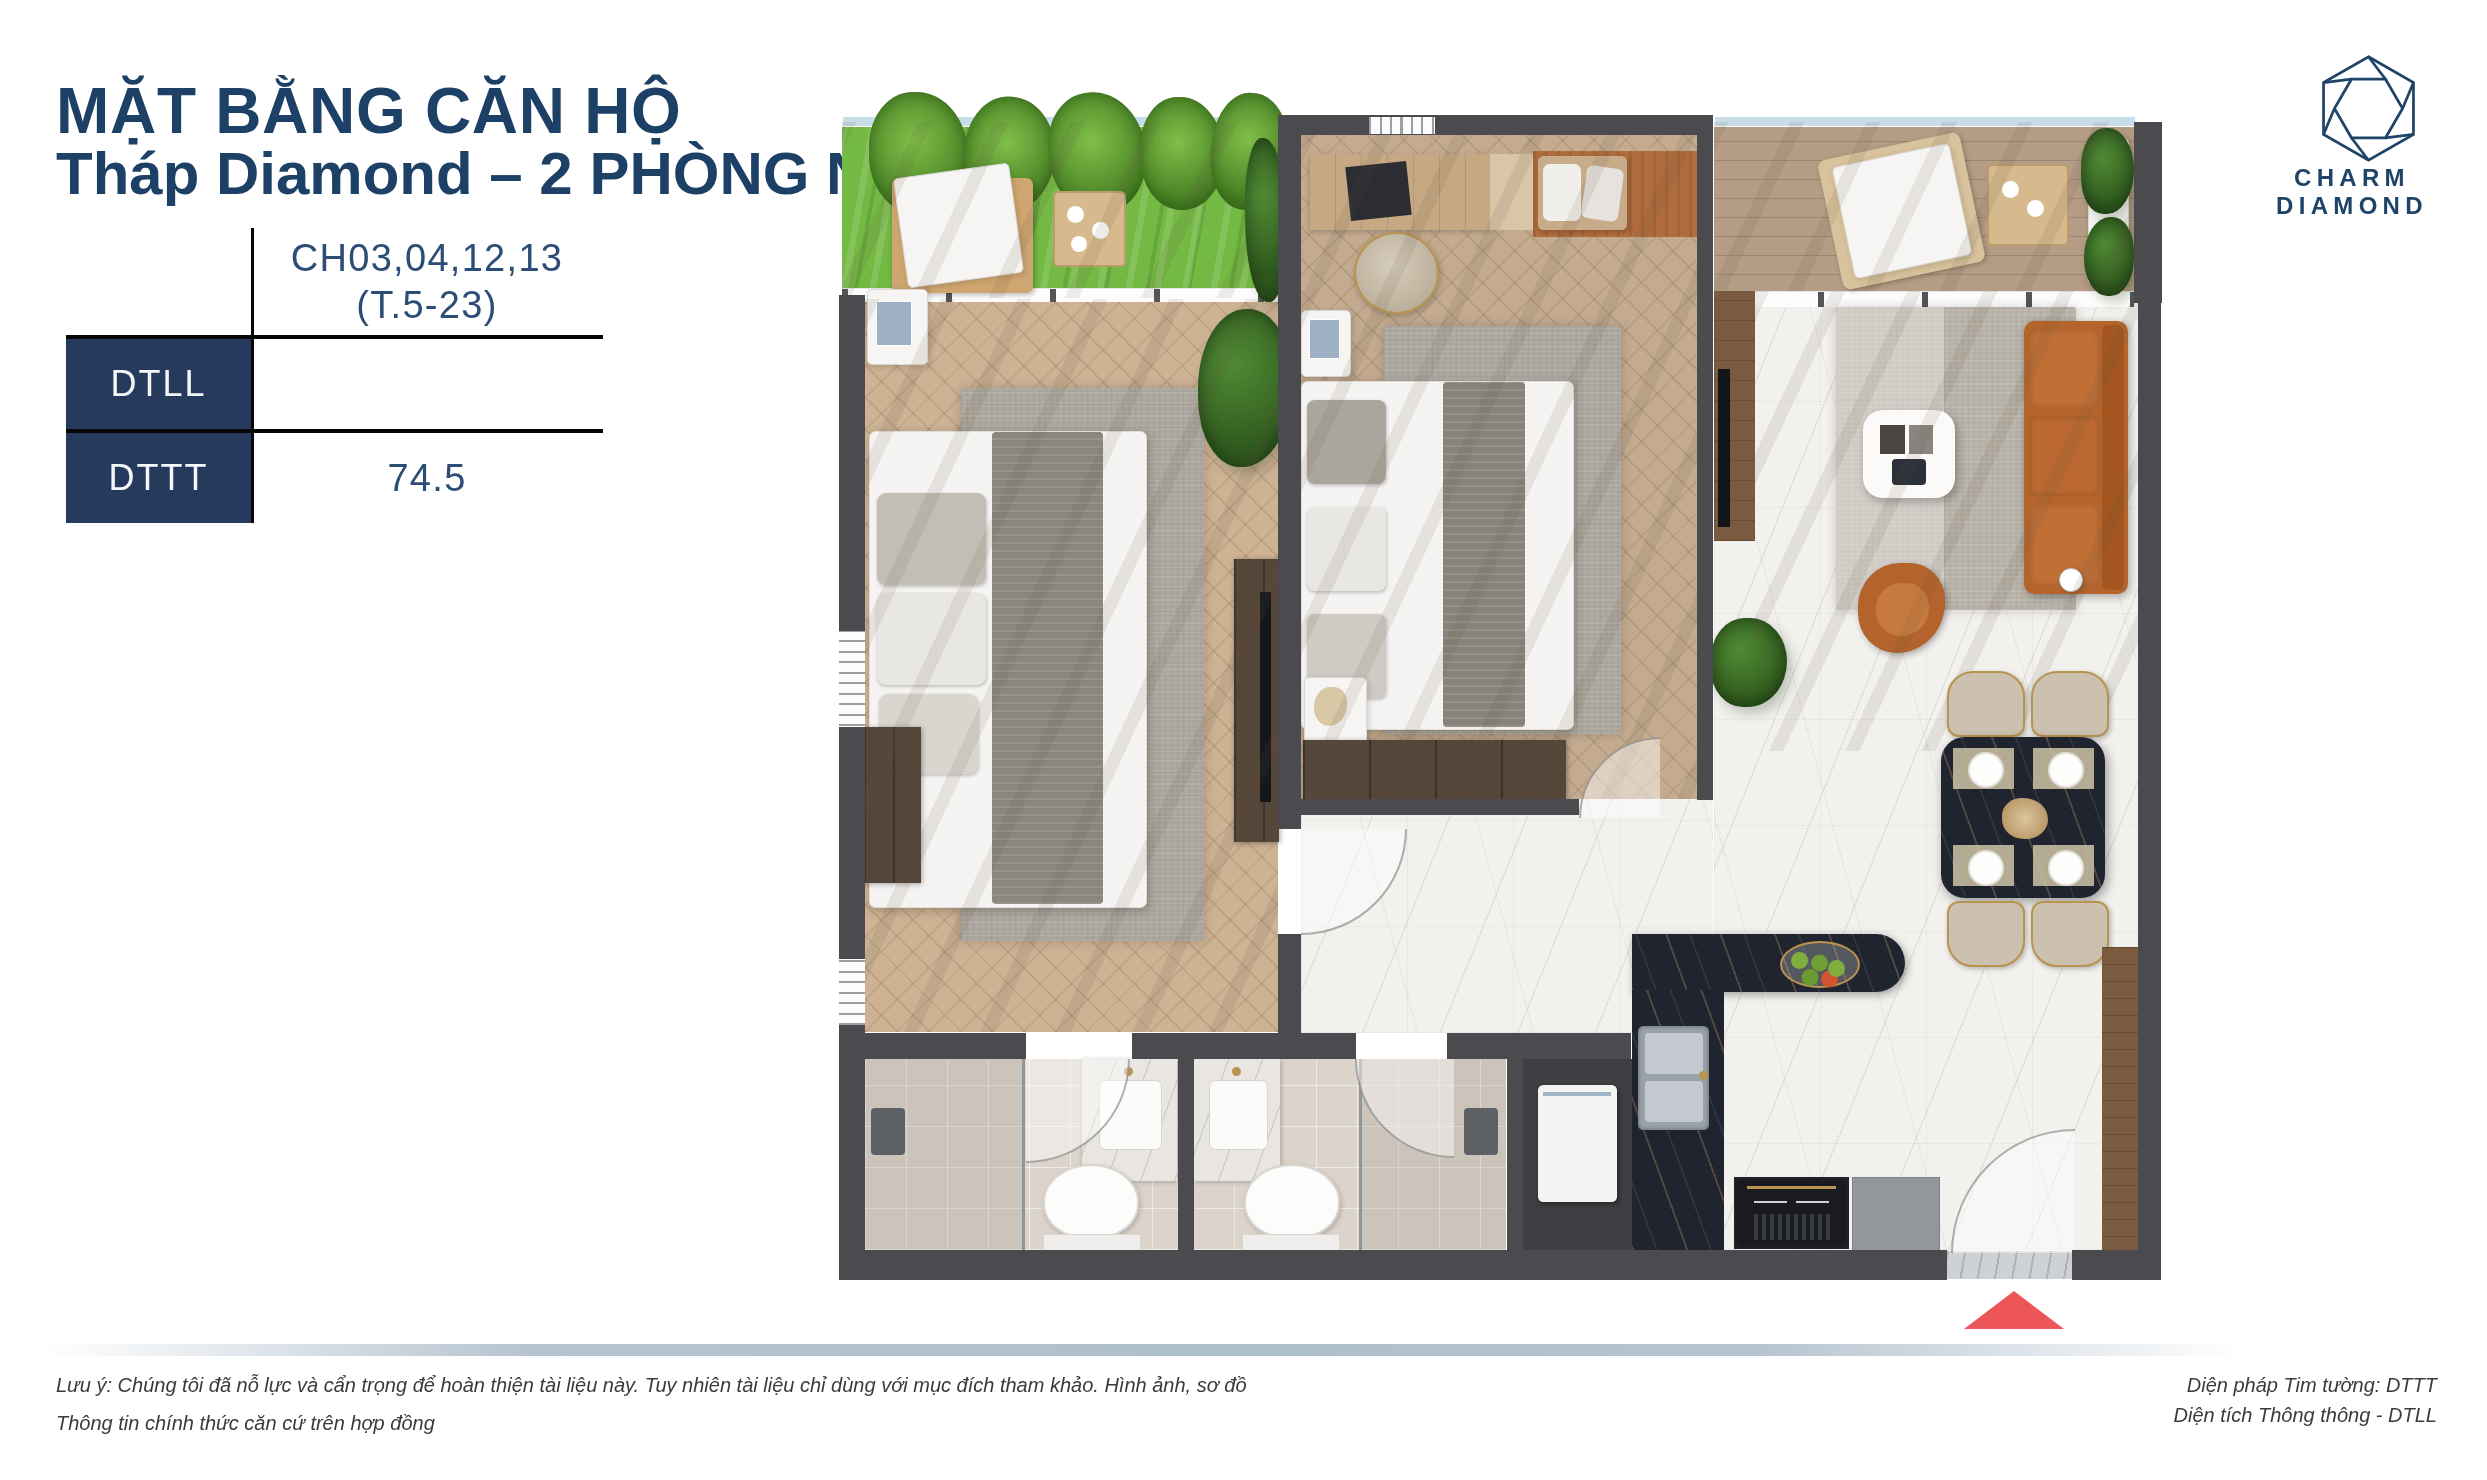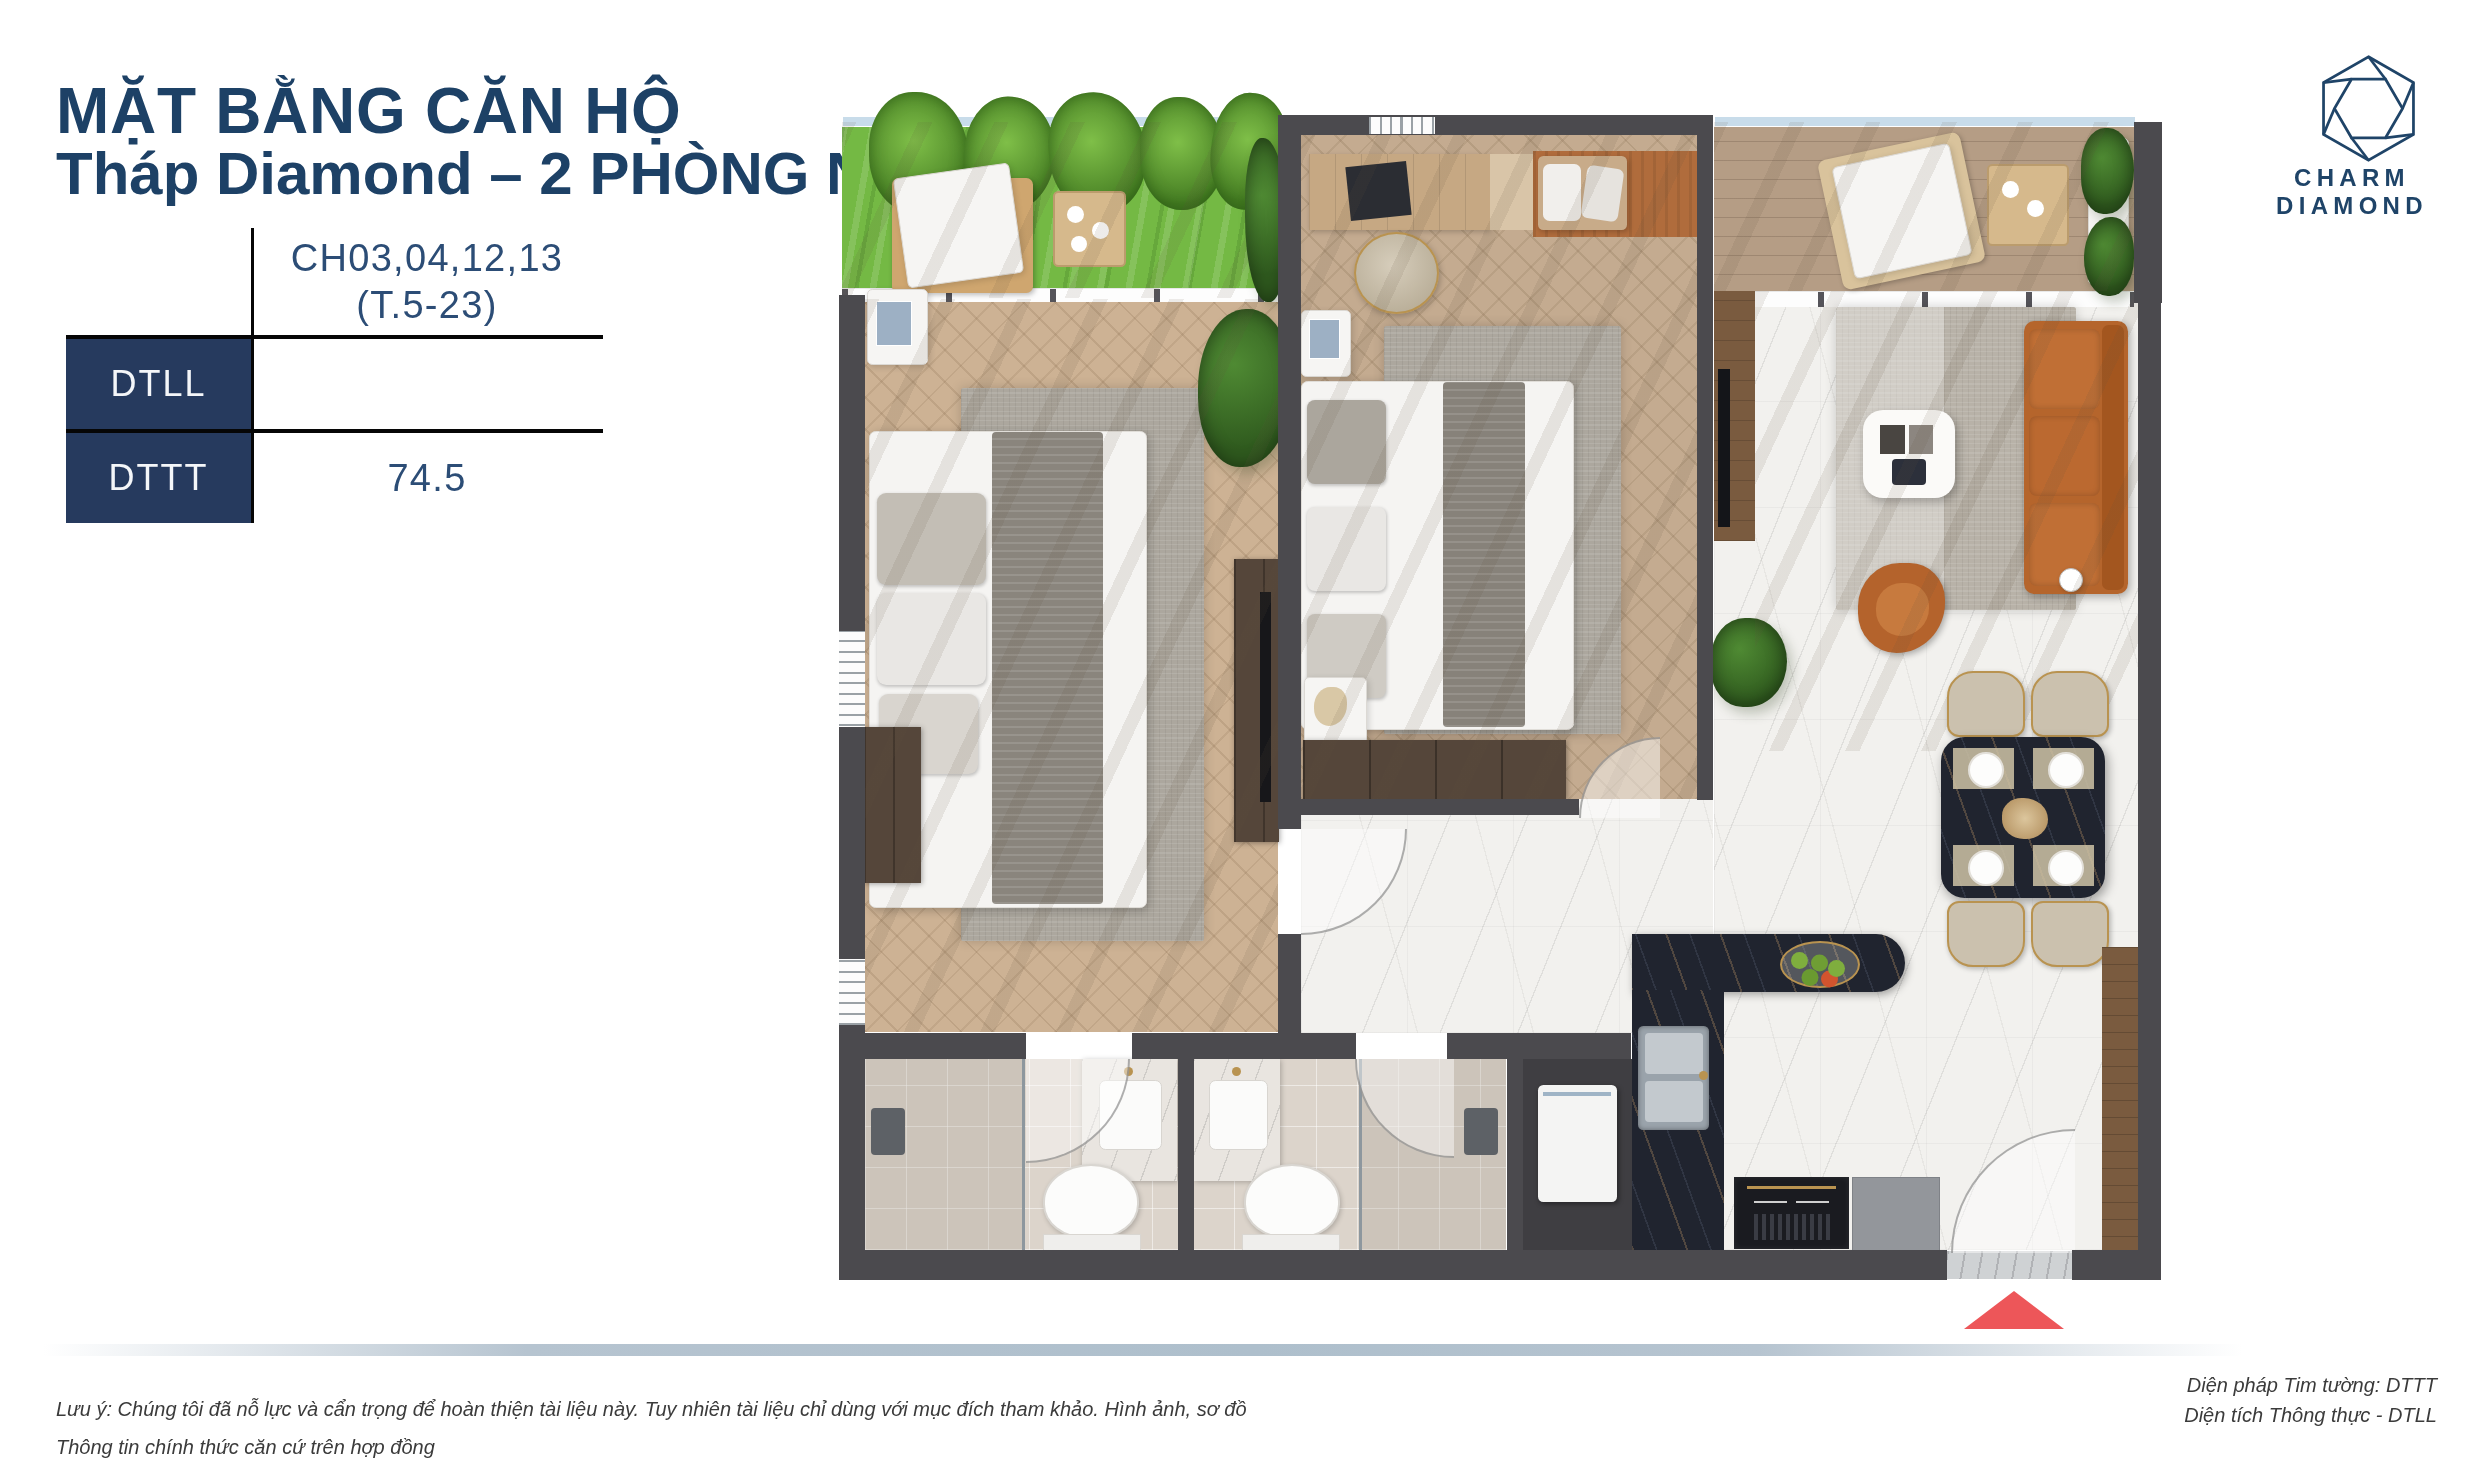"Lưu ý: Chúng tôi đã" .footL { margin-top: 24px -> none }
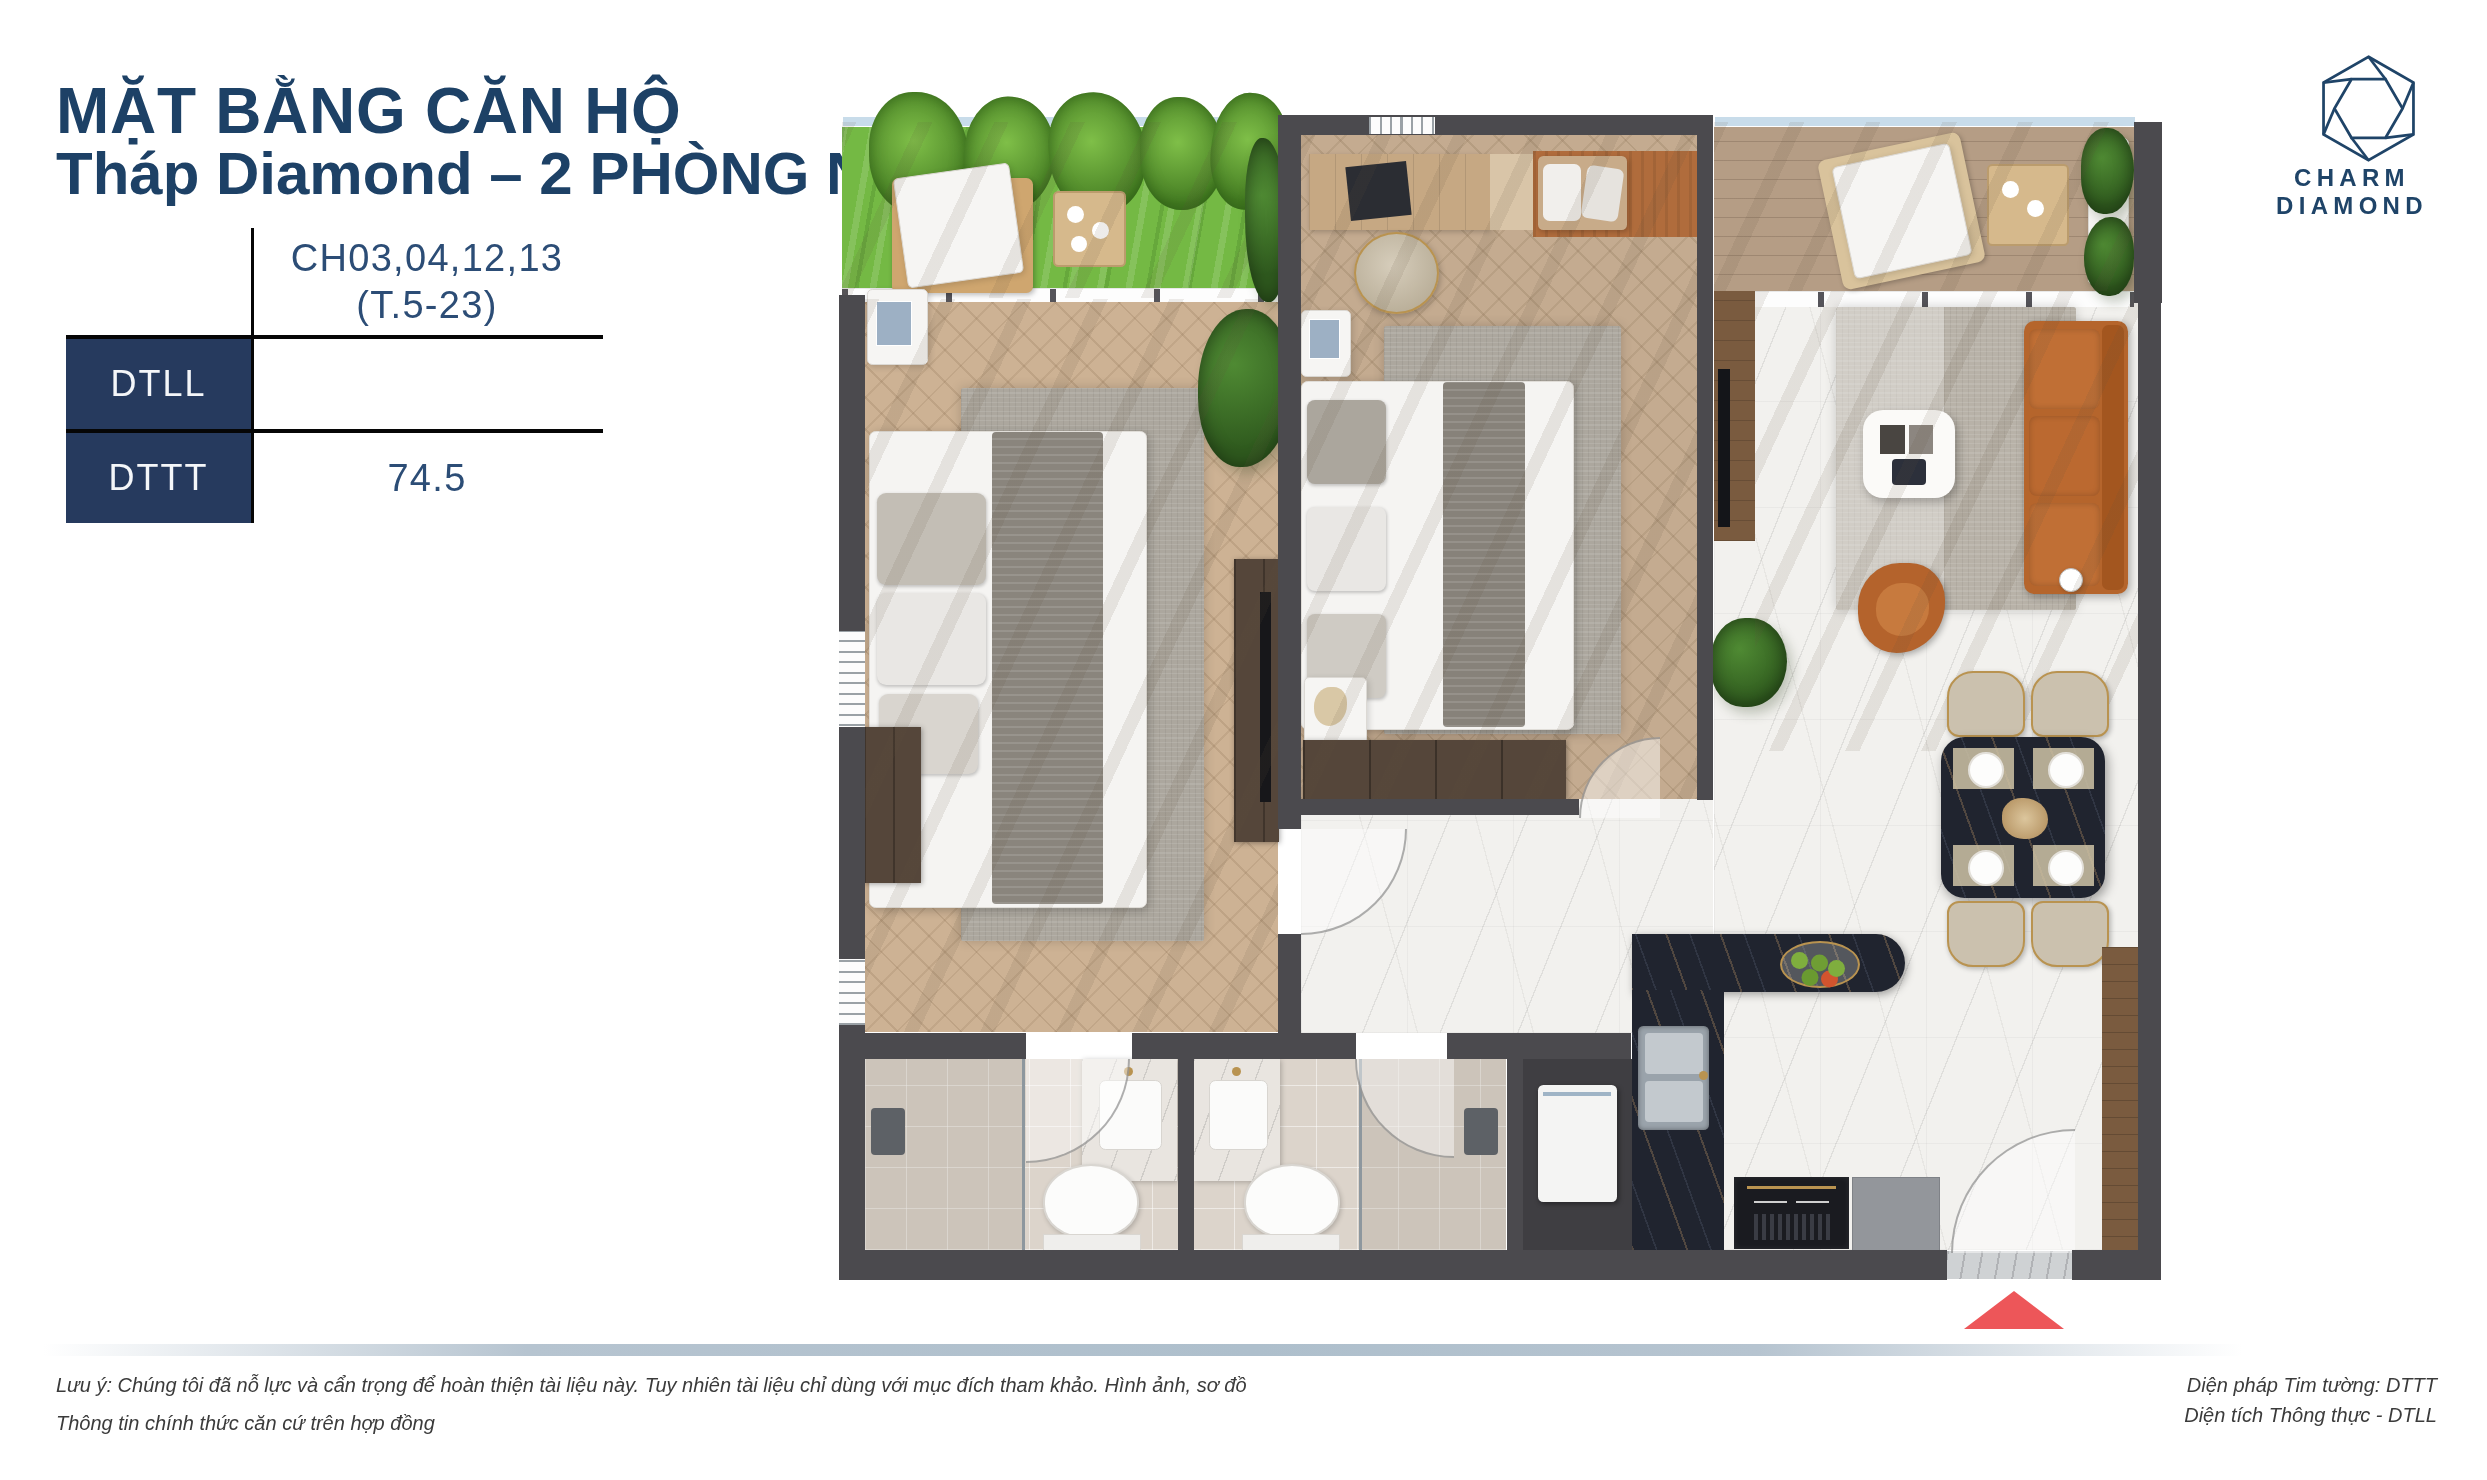"Diện tích Thông thực -" div { text: thực -> thông }
